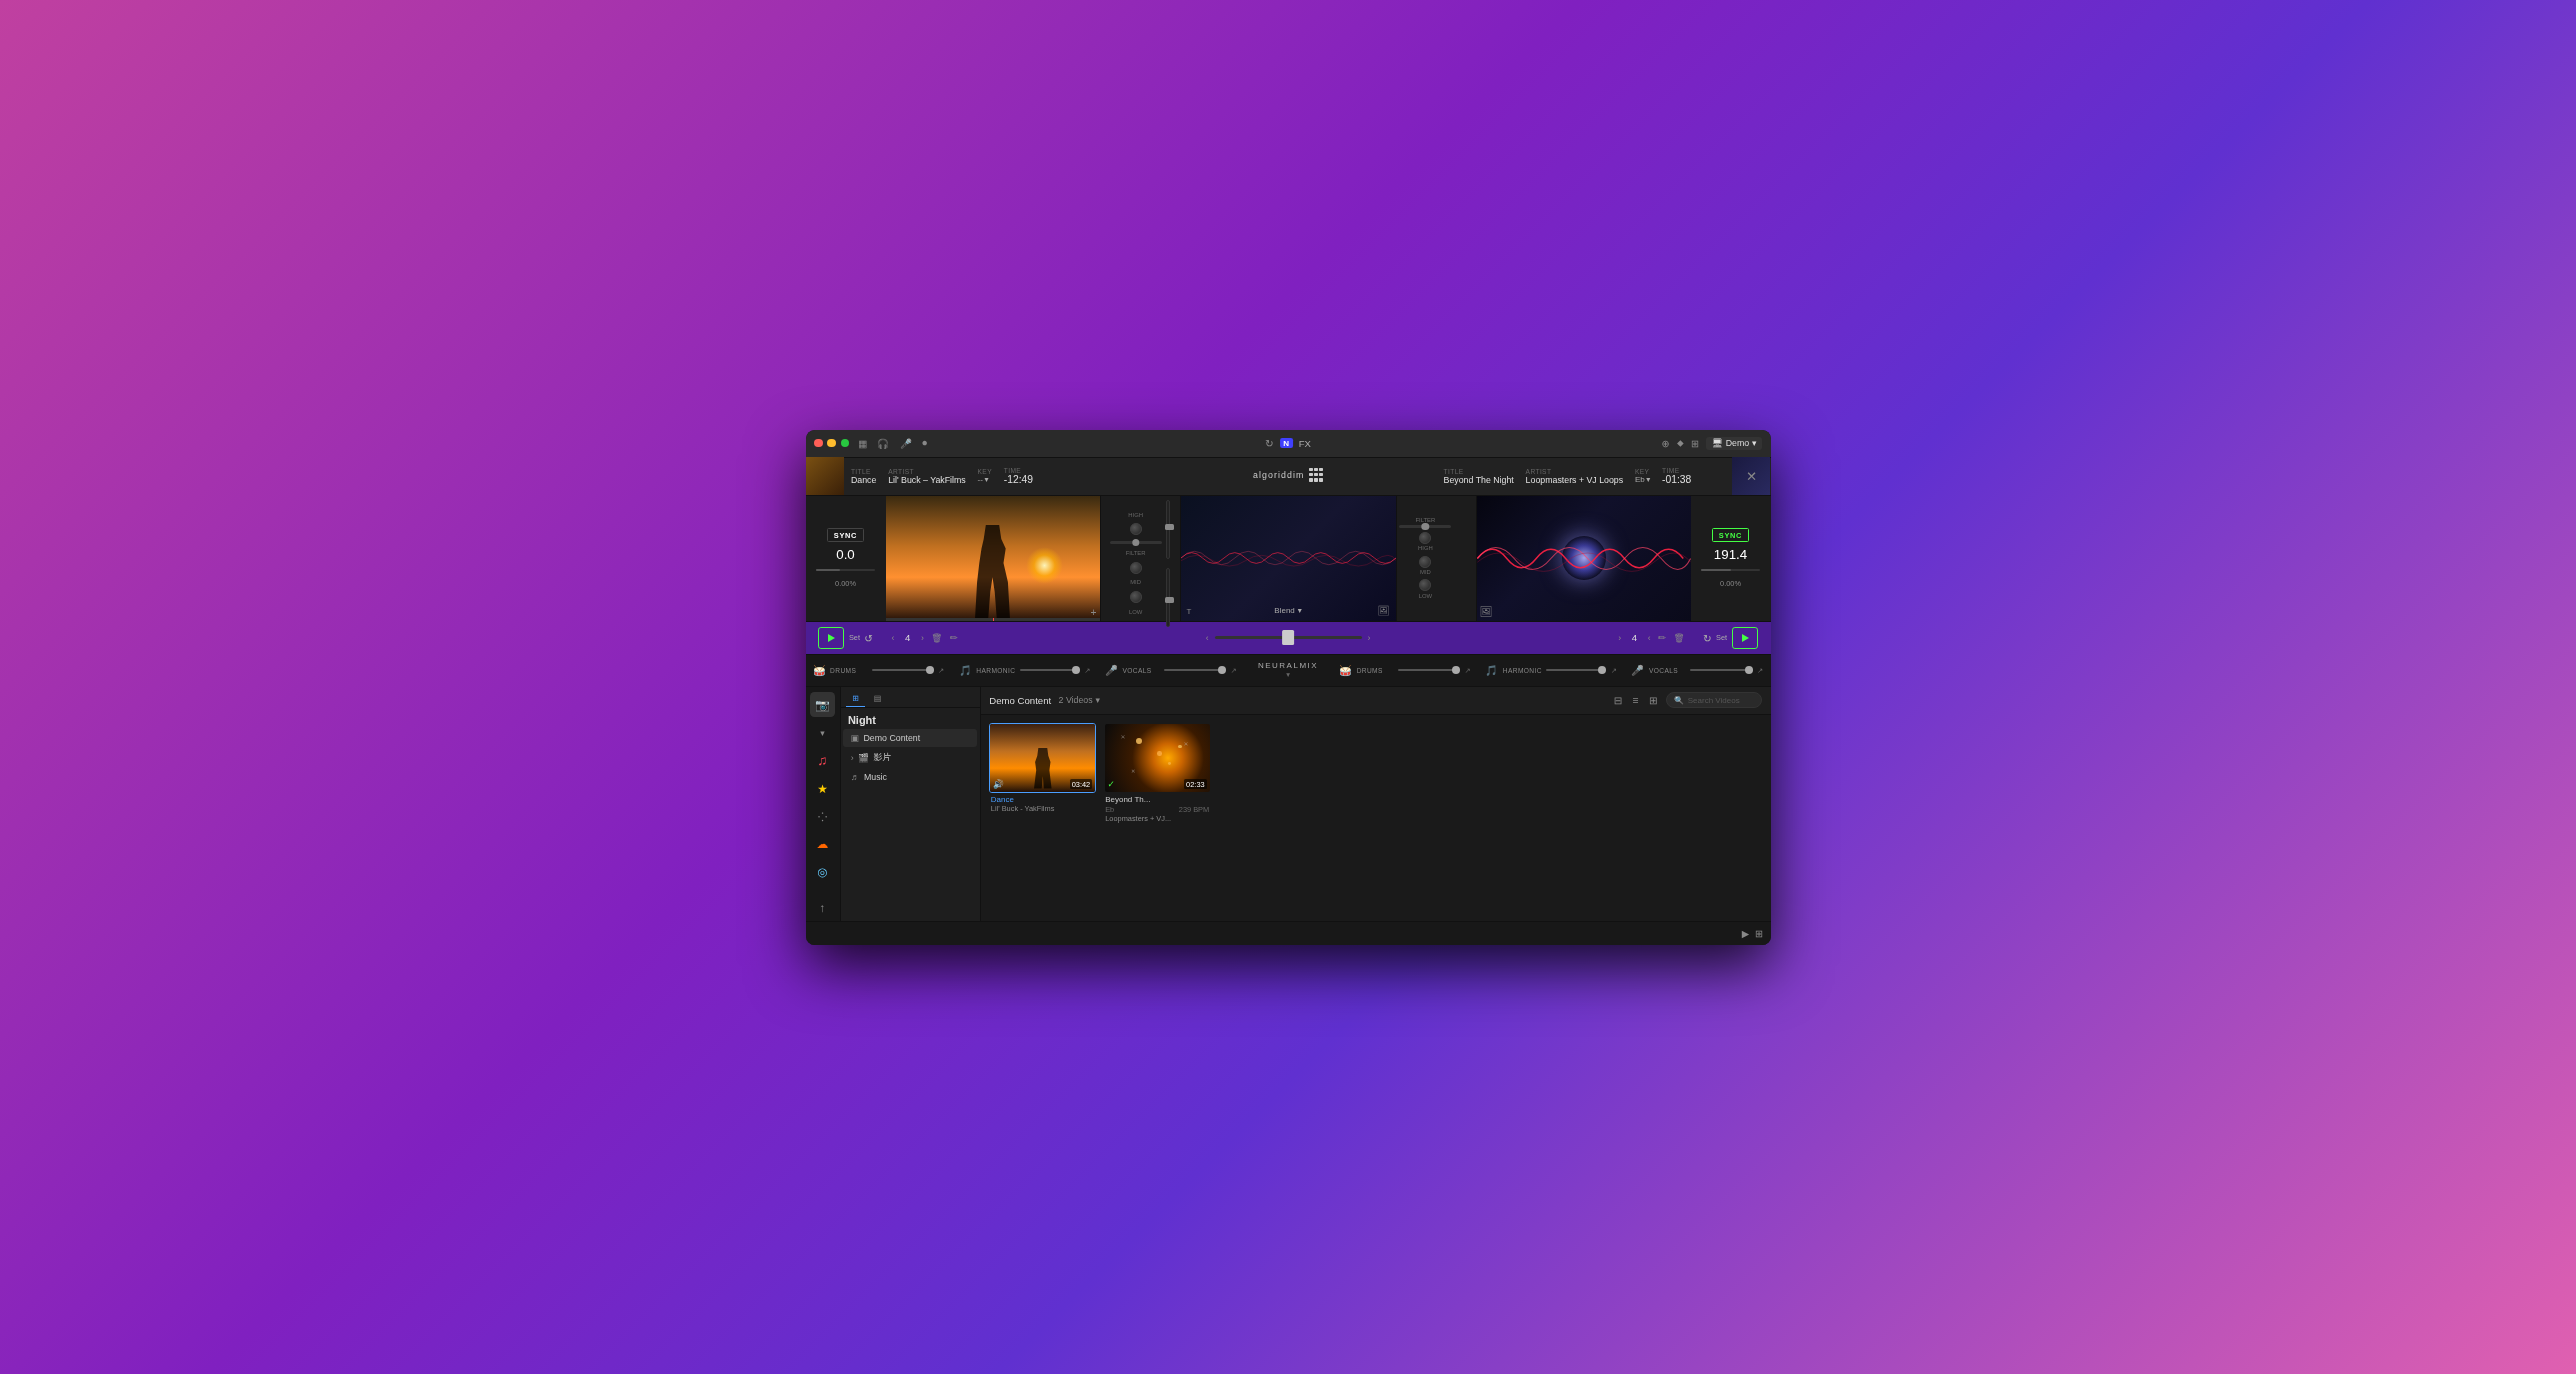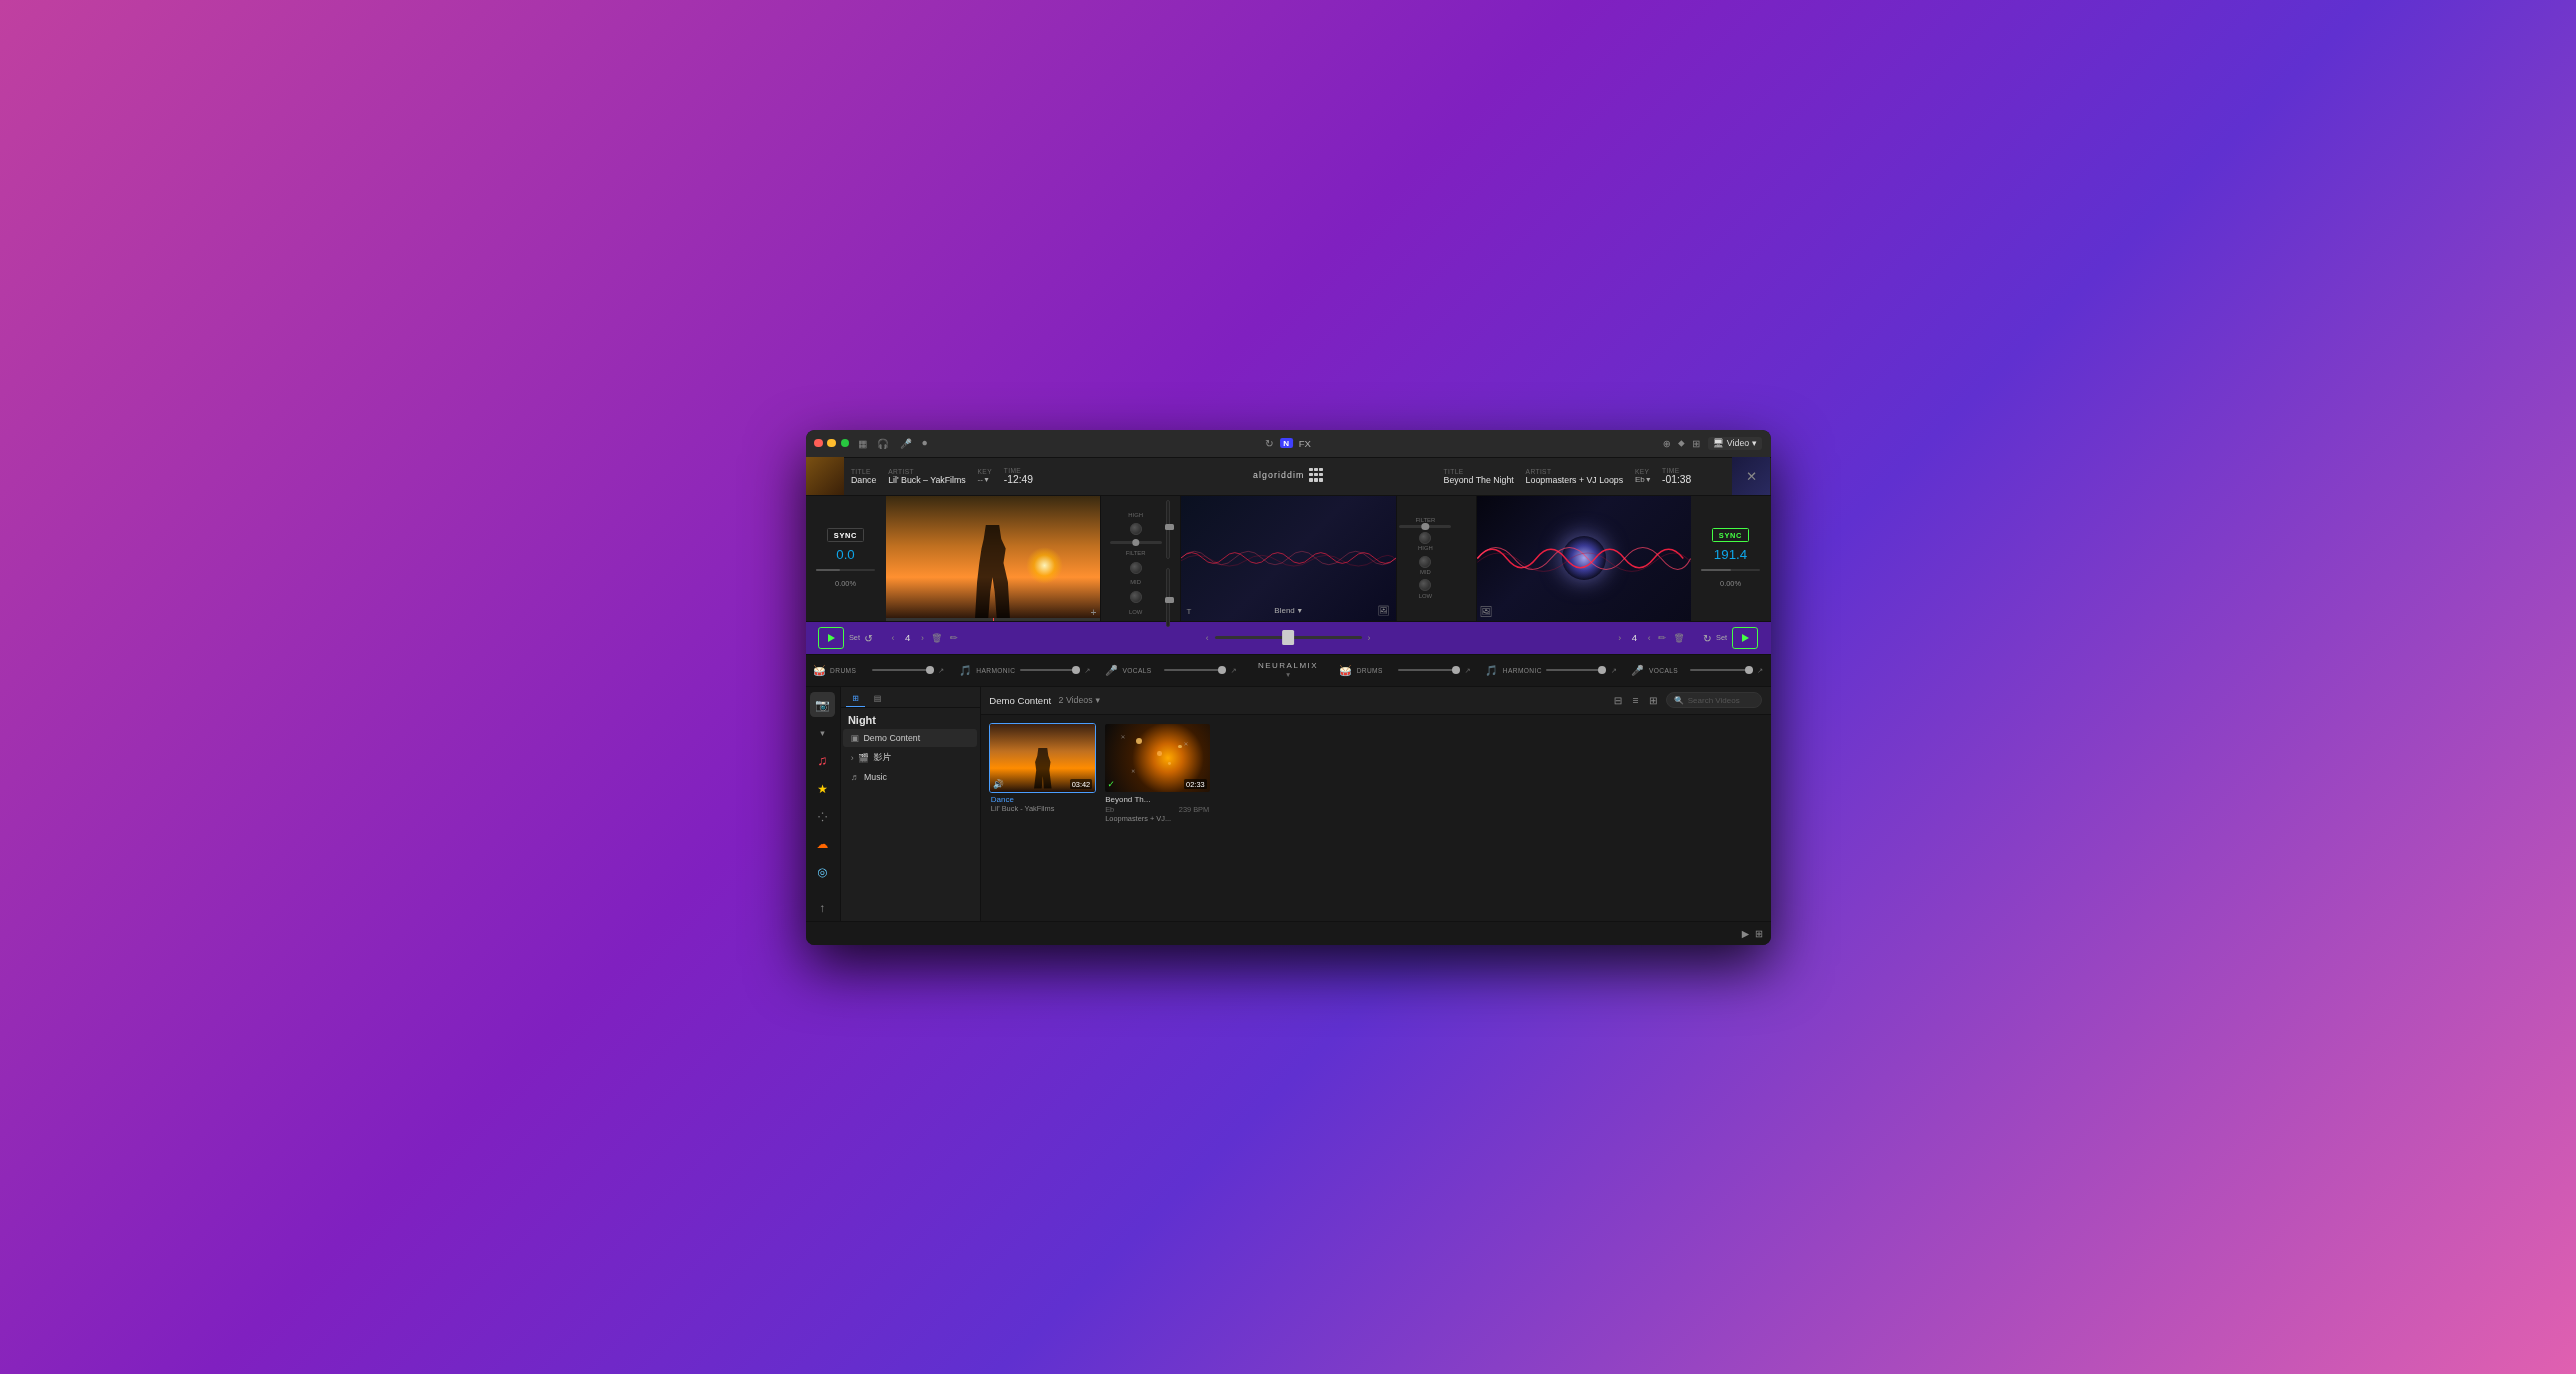"Video" span { text: Video -> Demo }
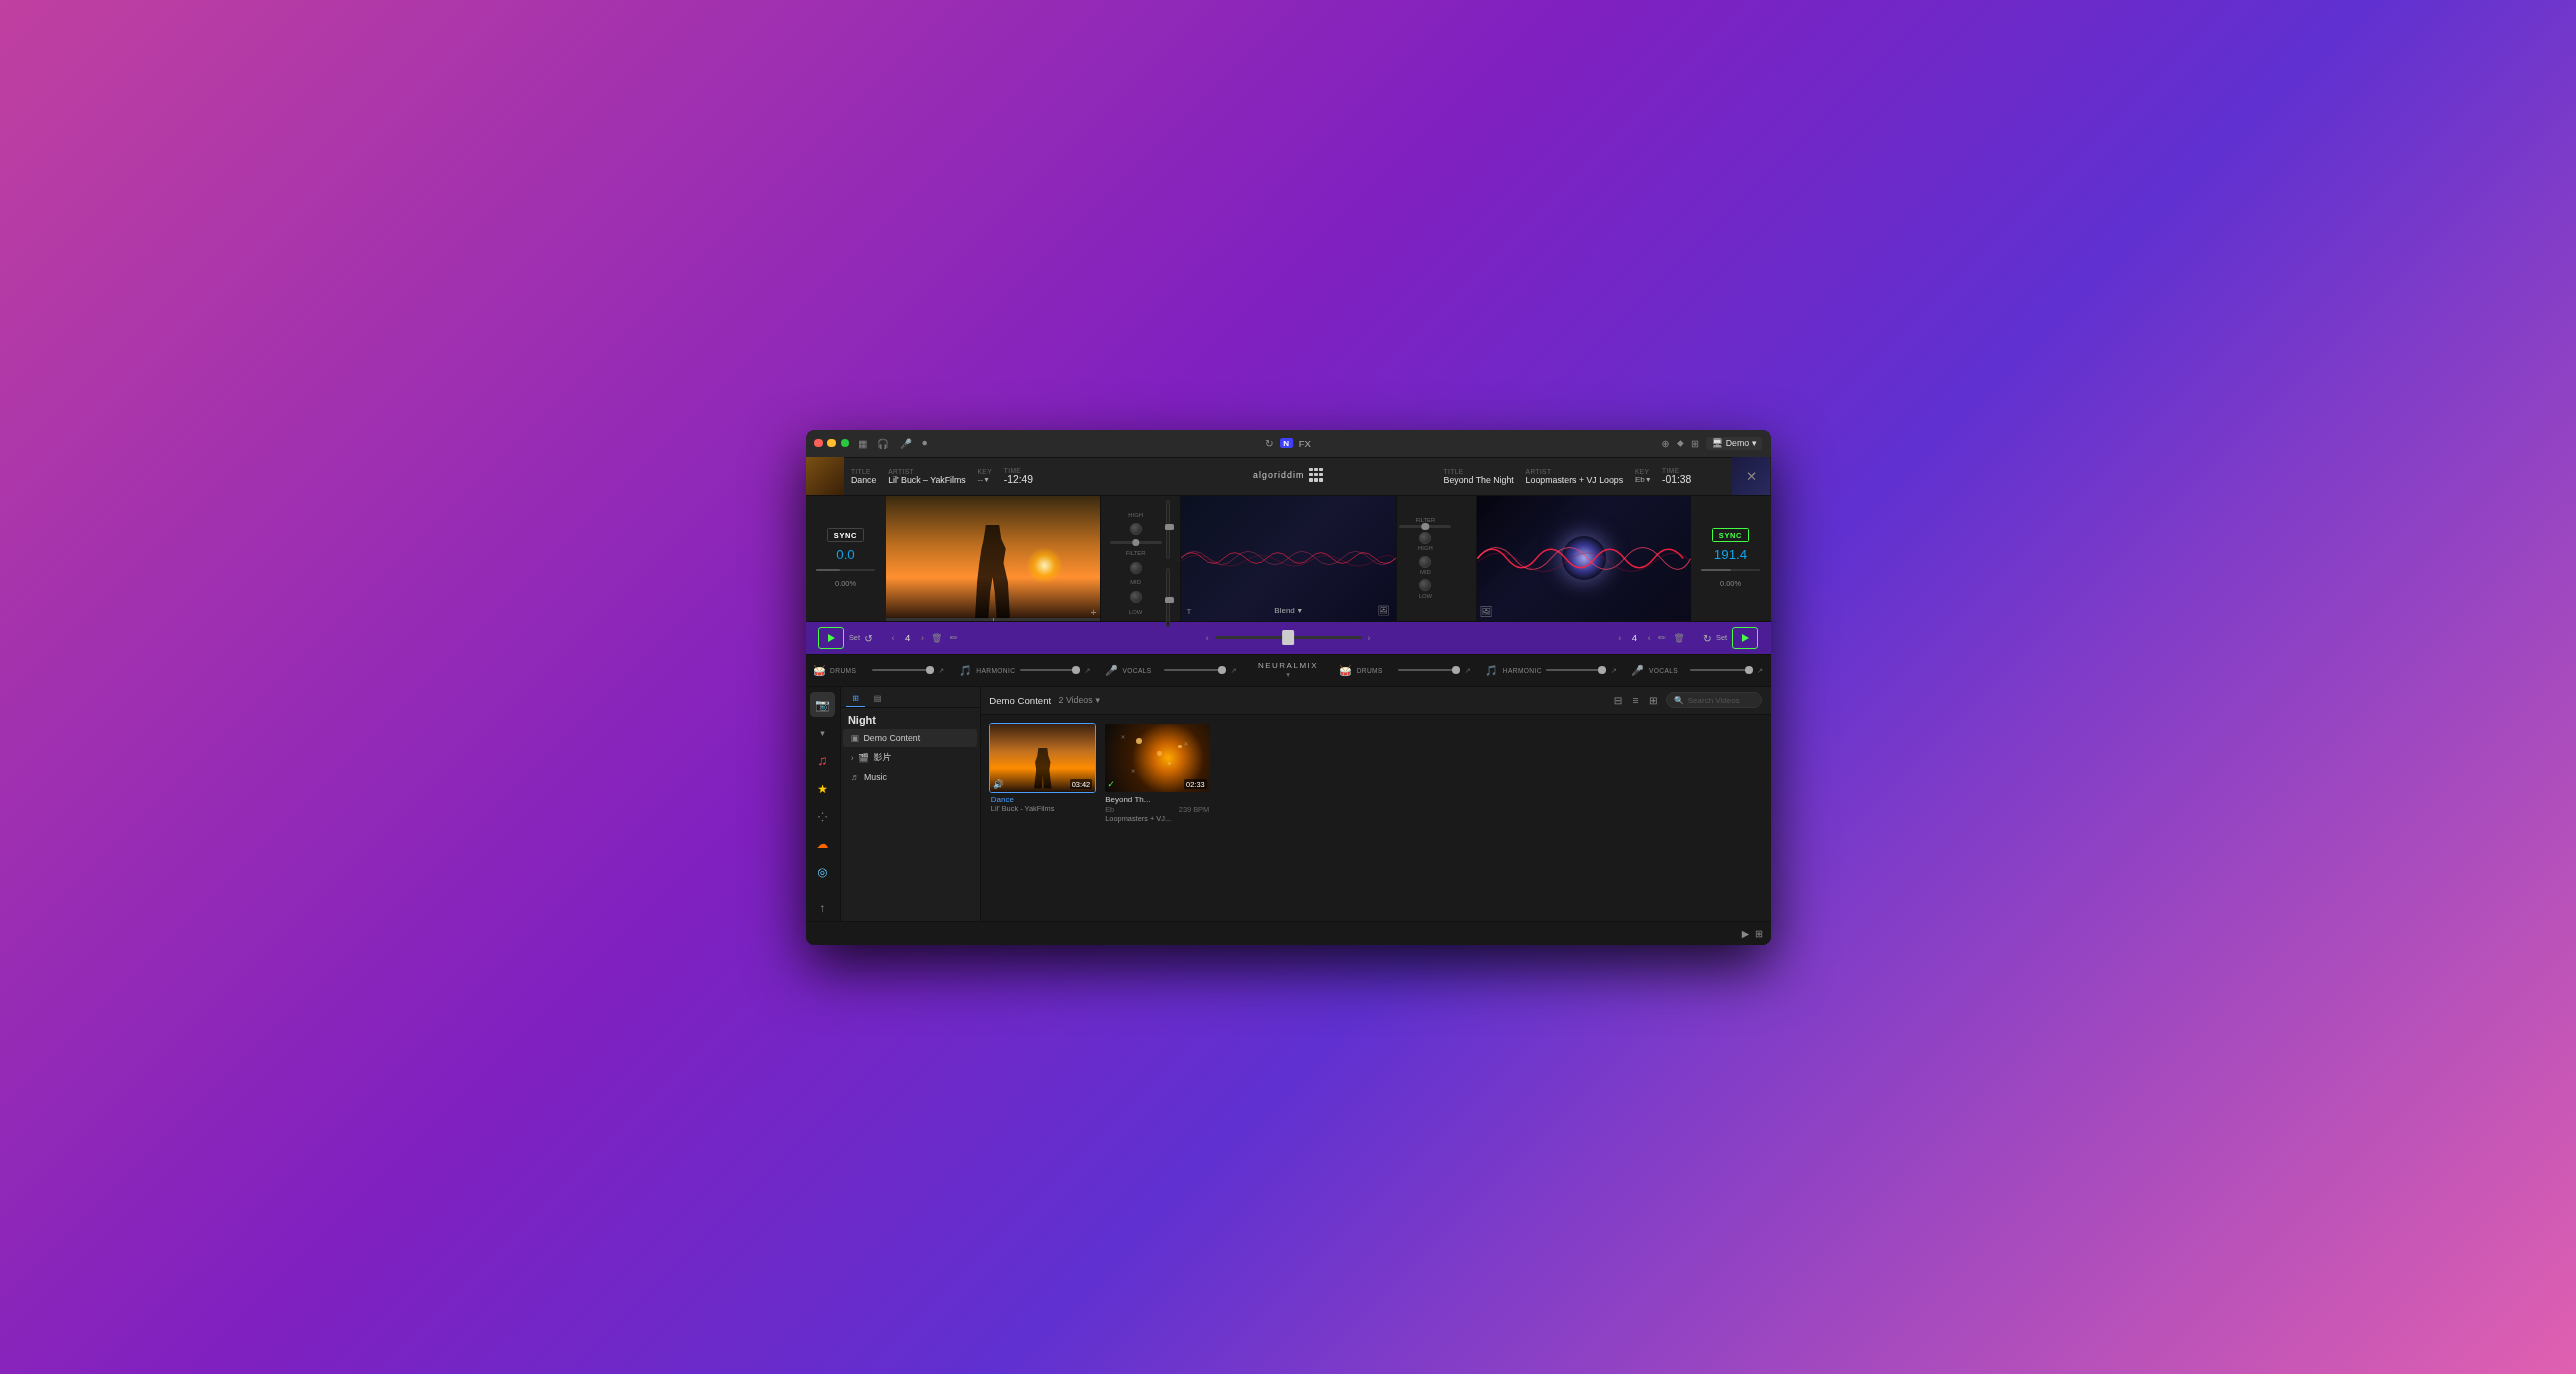"0.0" .bpm-display { color: #0ea5e9 -> #ffffff }
